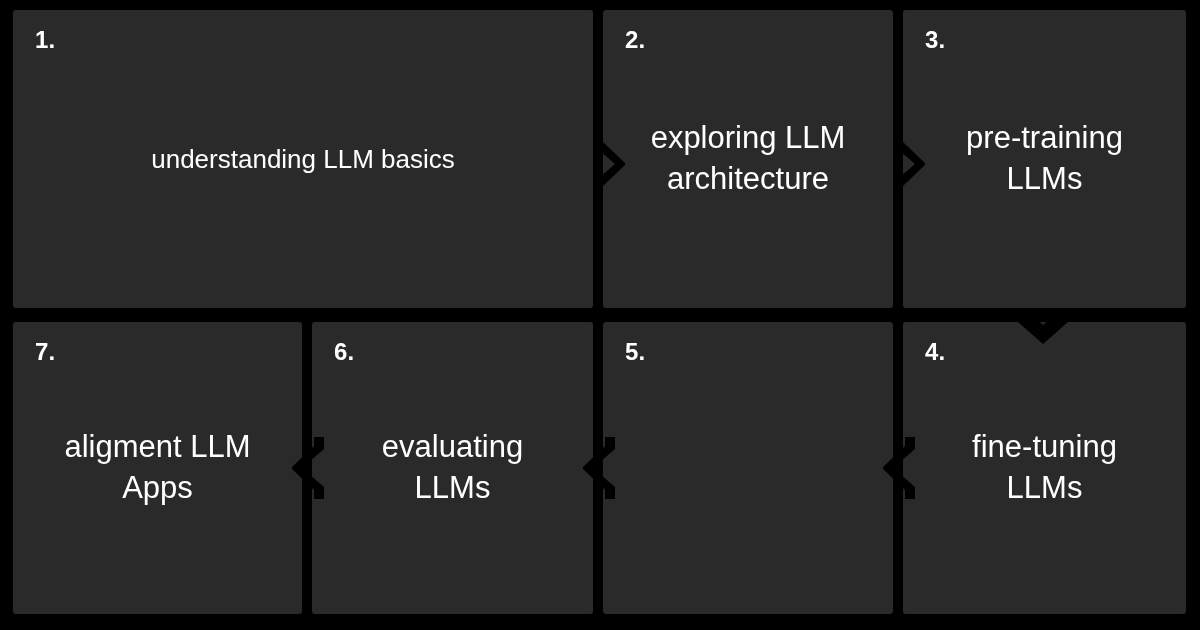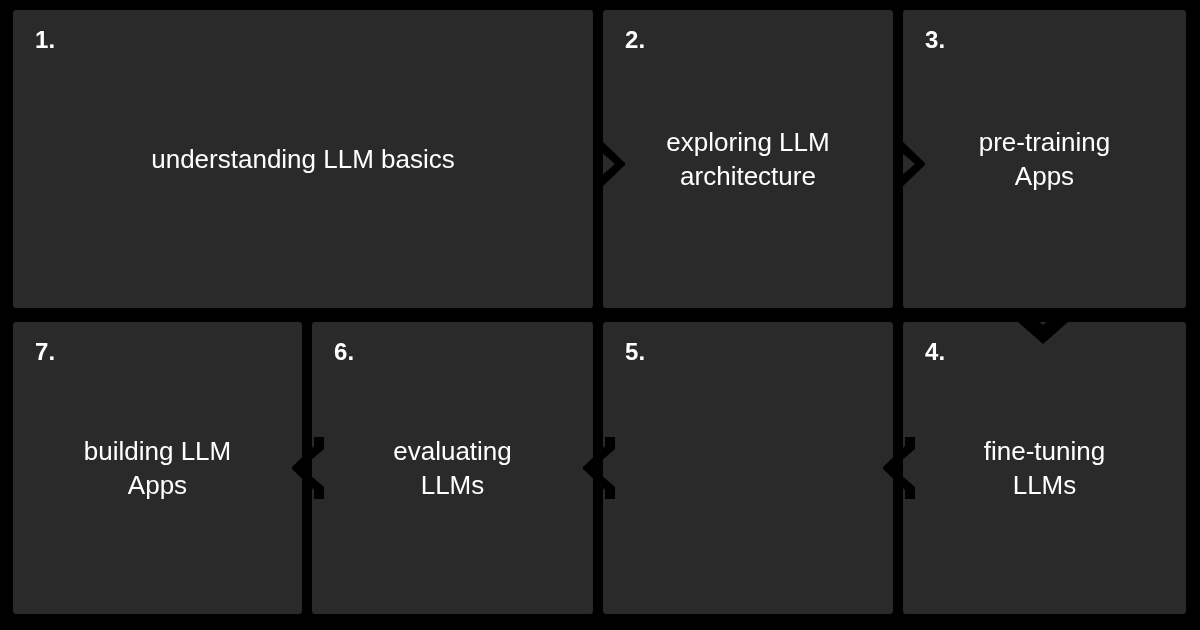"exploring LLM" .panel-label { font-size: 26px -> 31px }
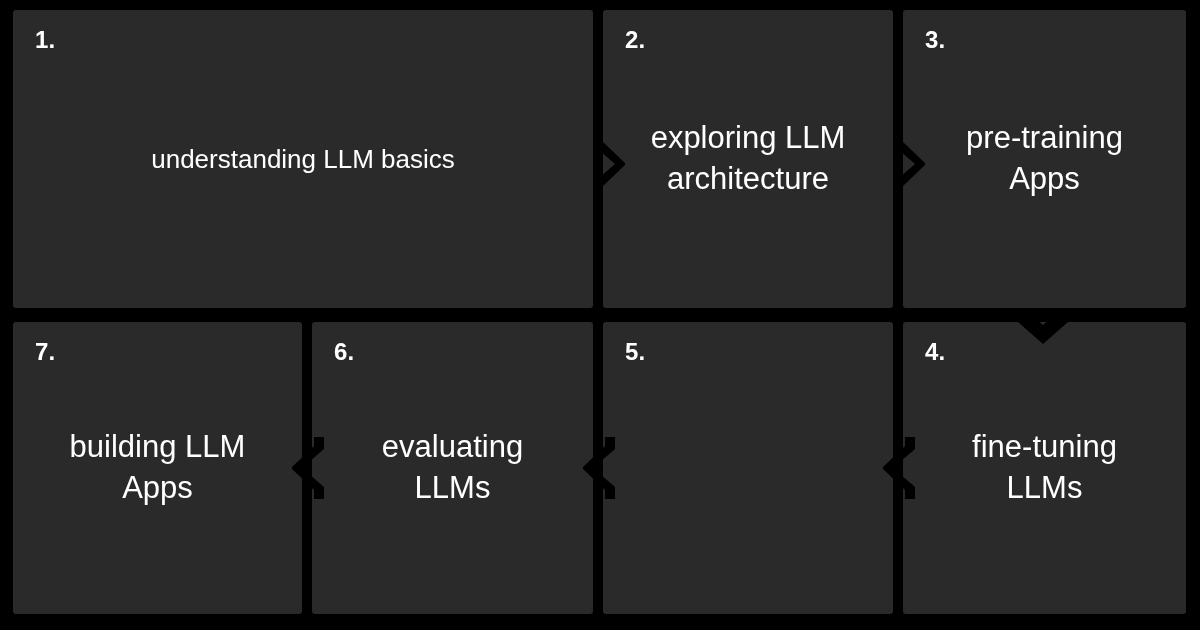"pre-training" div.panel-label { text: Apps -> LLMs }
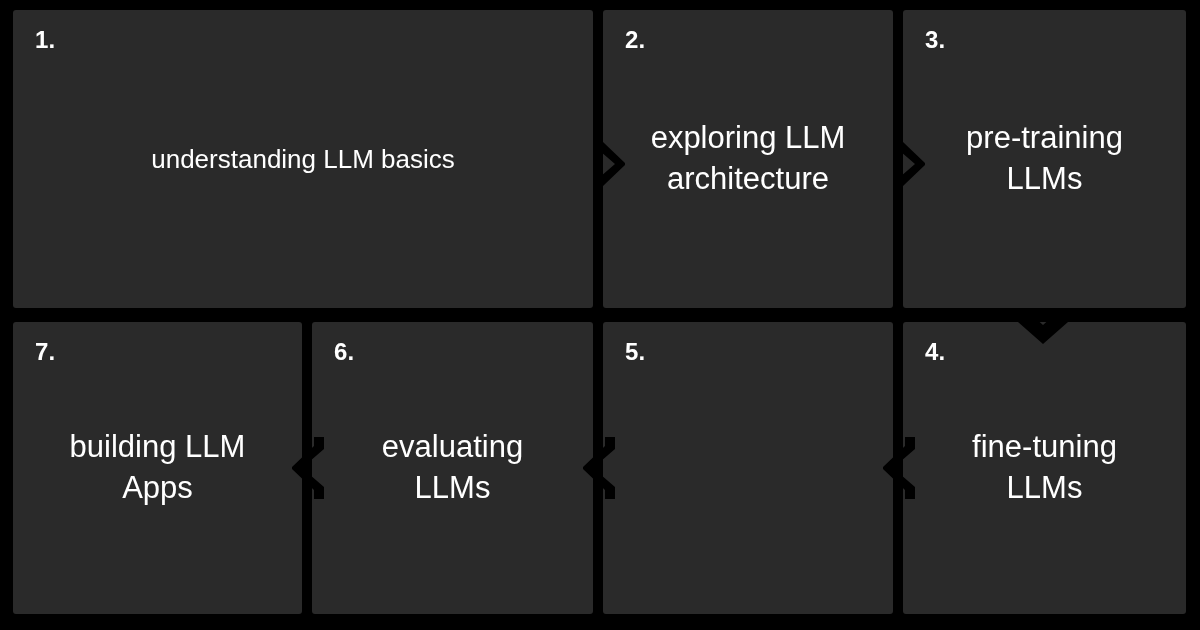"building LLM" div.panel-label { text: building -> aligment }
